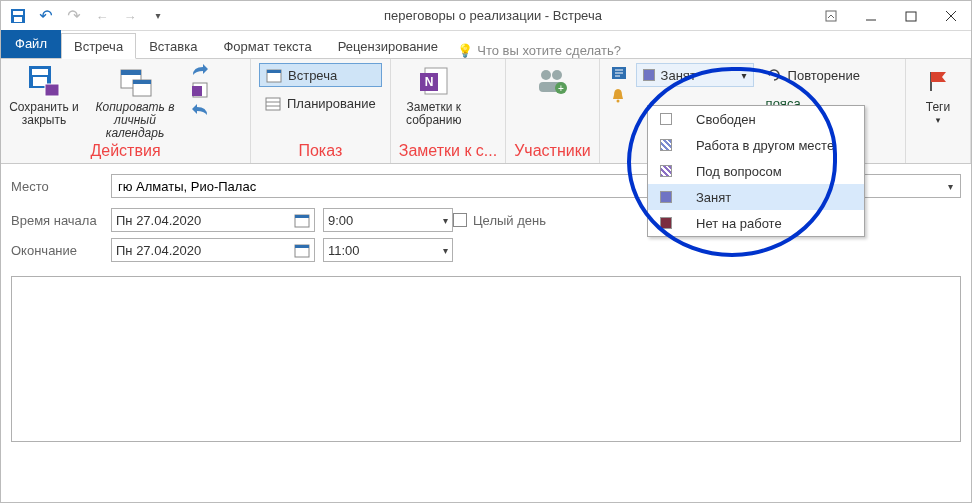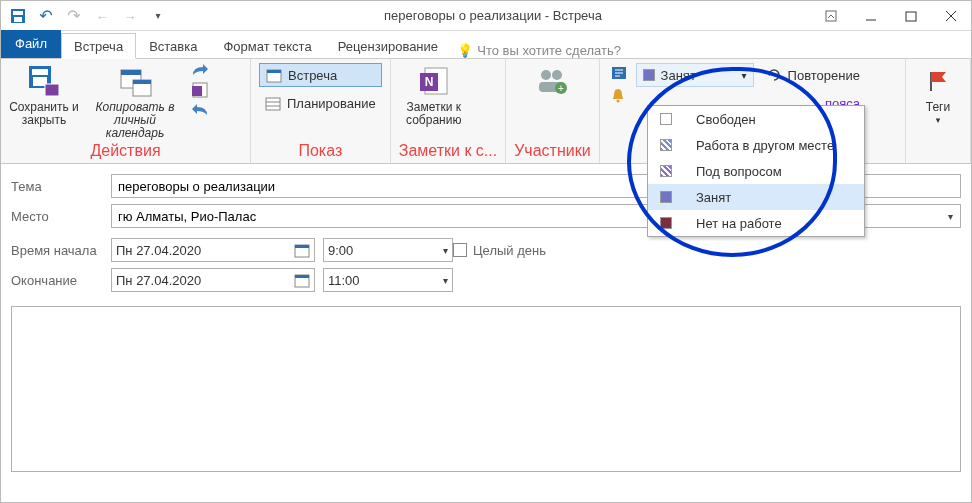"пояса" div.small-btn { color: #6d28d9 -> #14532d; justify-content: flex-end -> flex-start }
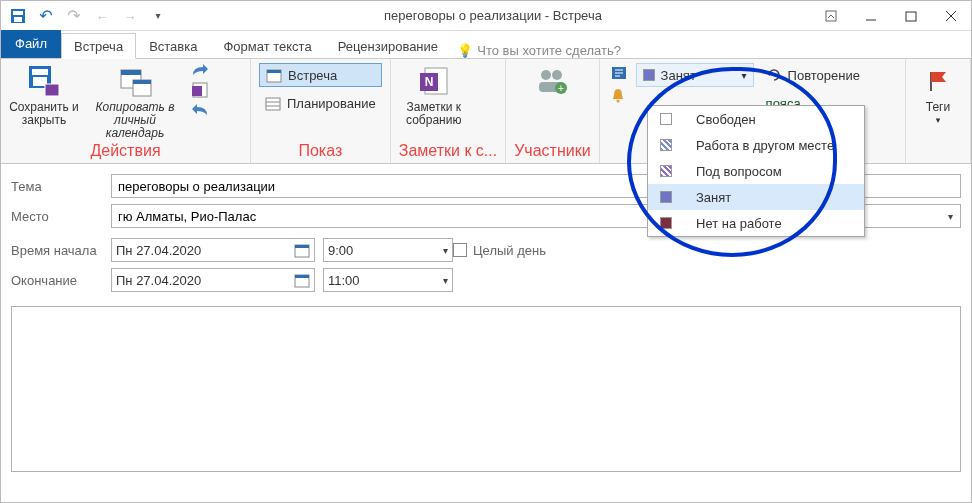"Тема" div.frow { html: <div> <div>Тема</div> <input> </div> -> none }
